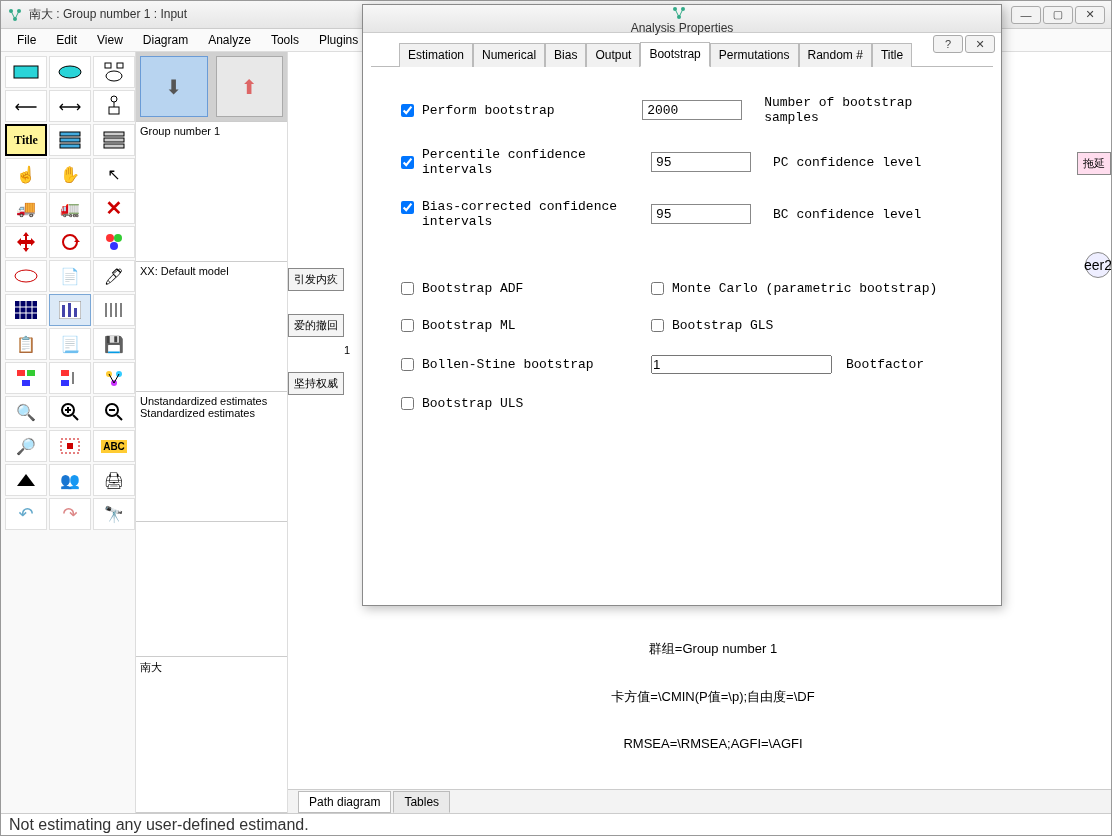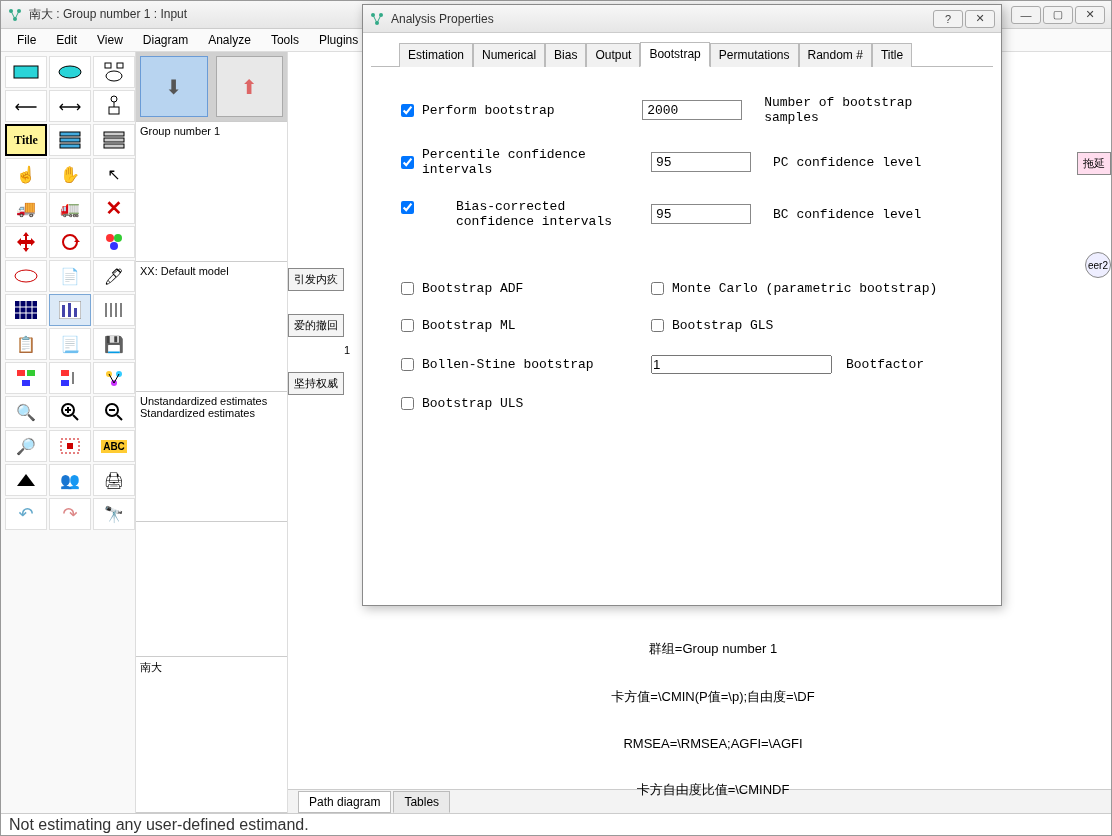"Analysis Properties" .dialog .titlebar { flex-direction: none -> column }
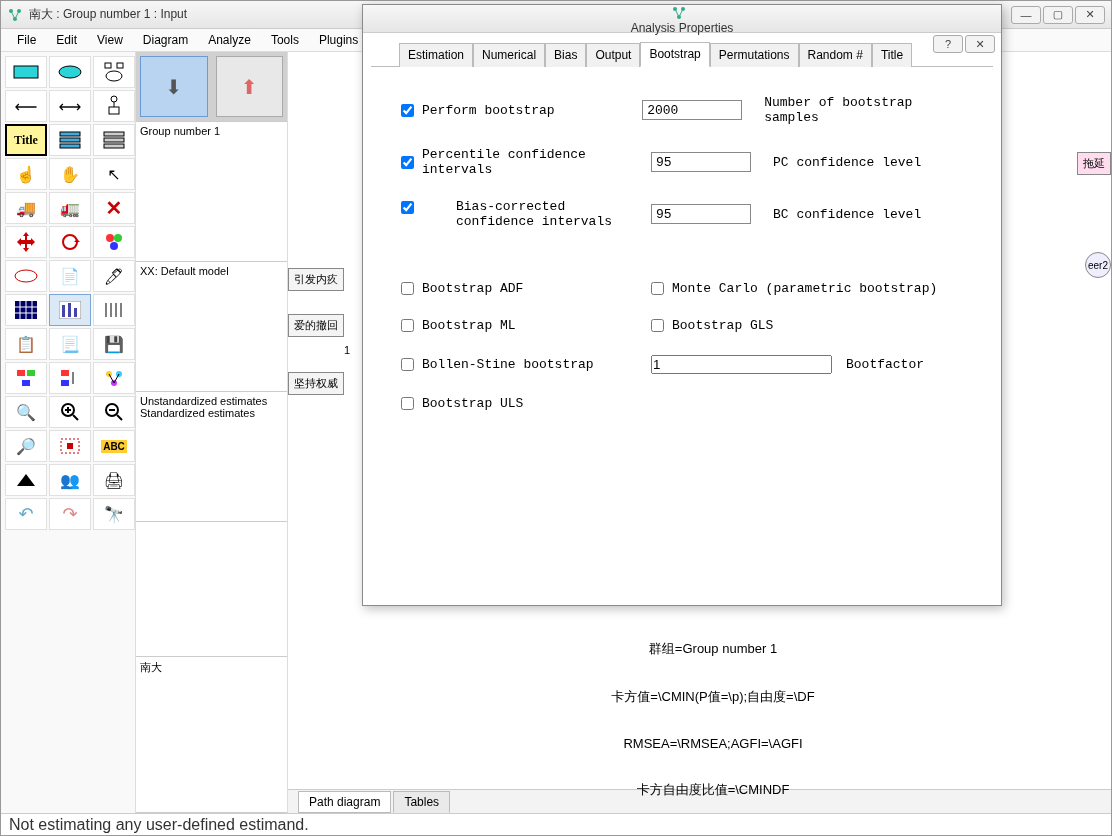"Bias-corrected confidence intervals" .form-row .cb-area.tall { gap: 34px -> none }
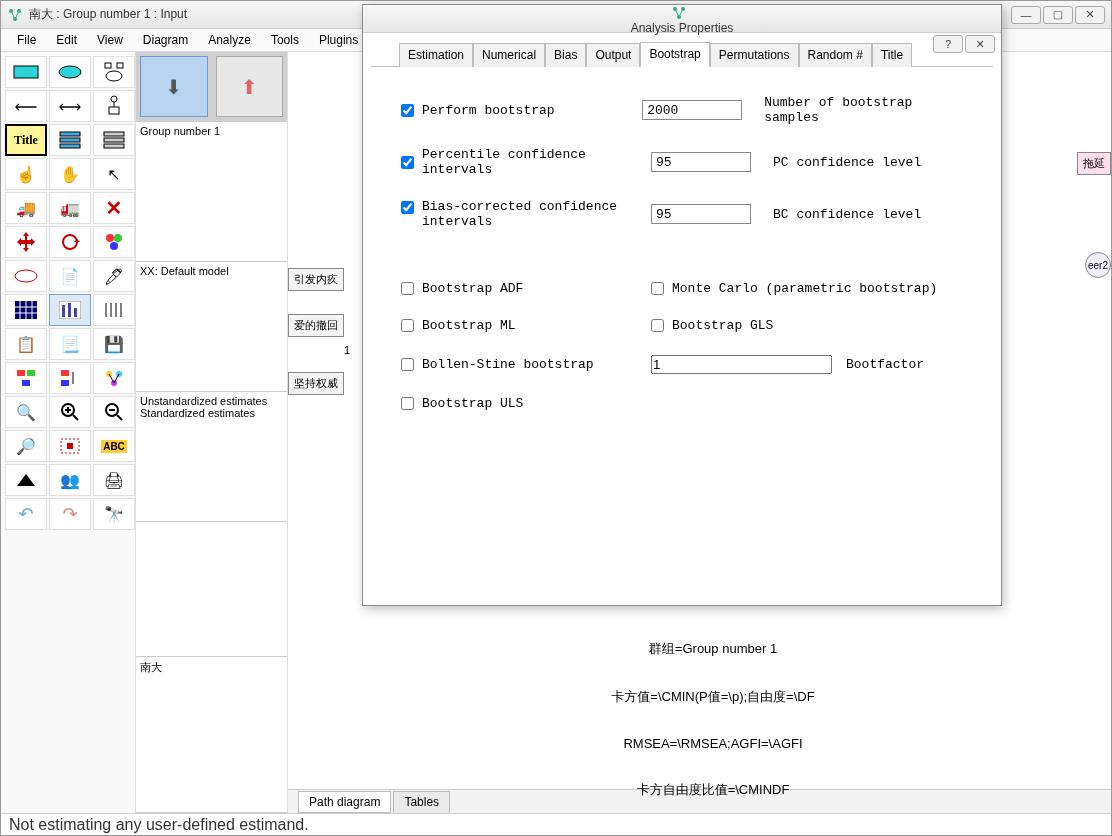"eer2" div { font-size: 10px -> 14px }
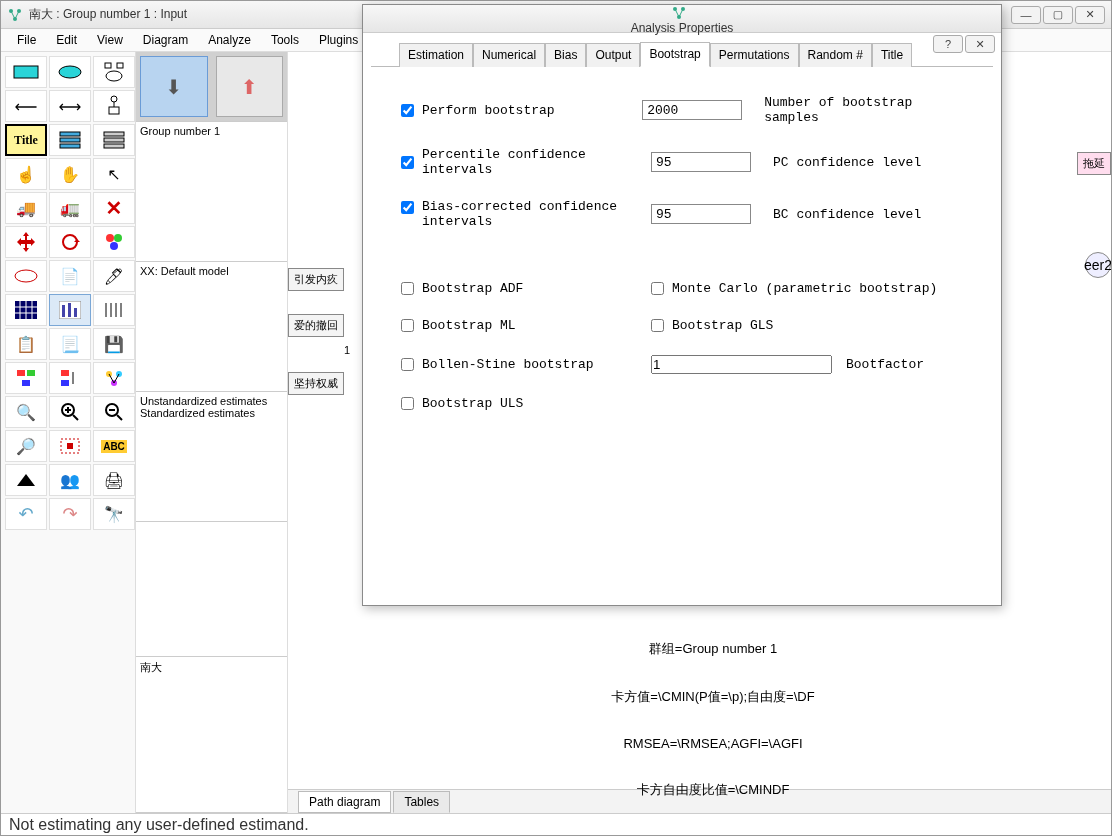"卡方自由度比值=\CMINDF" div { html: <div>卡方自由度比值=\CMINDF</div> -> none }
